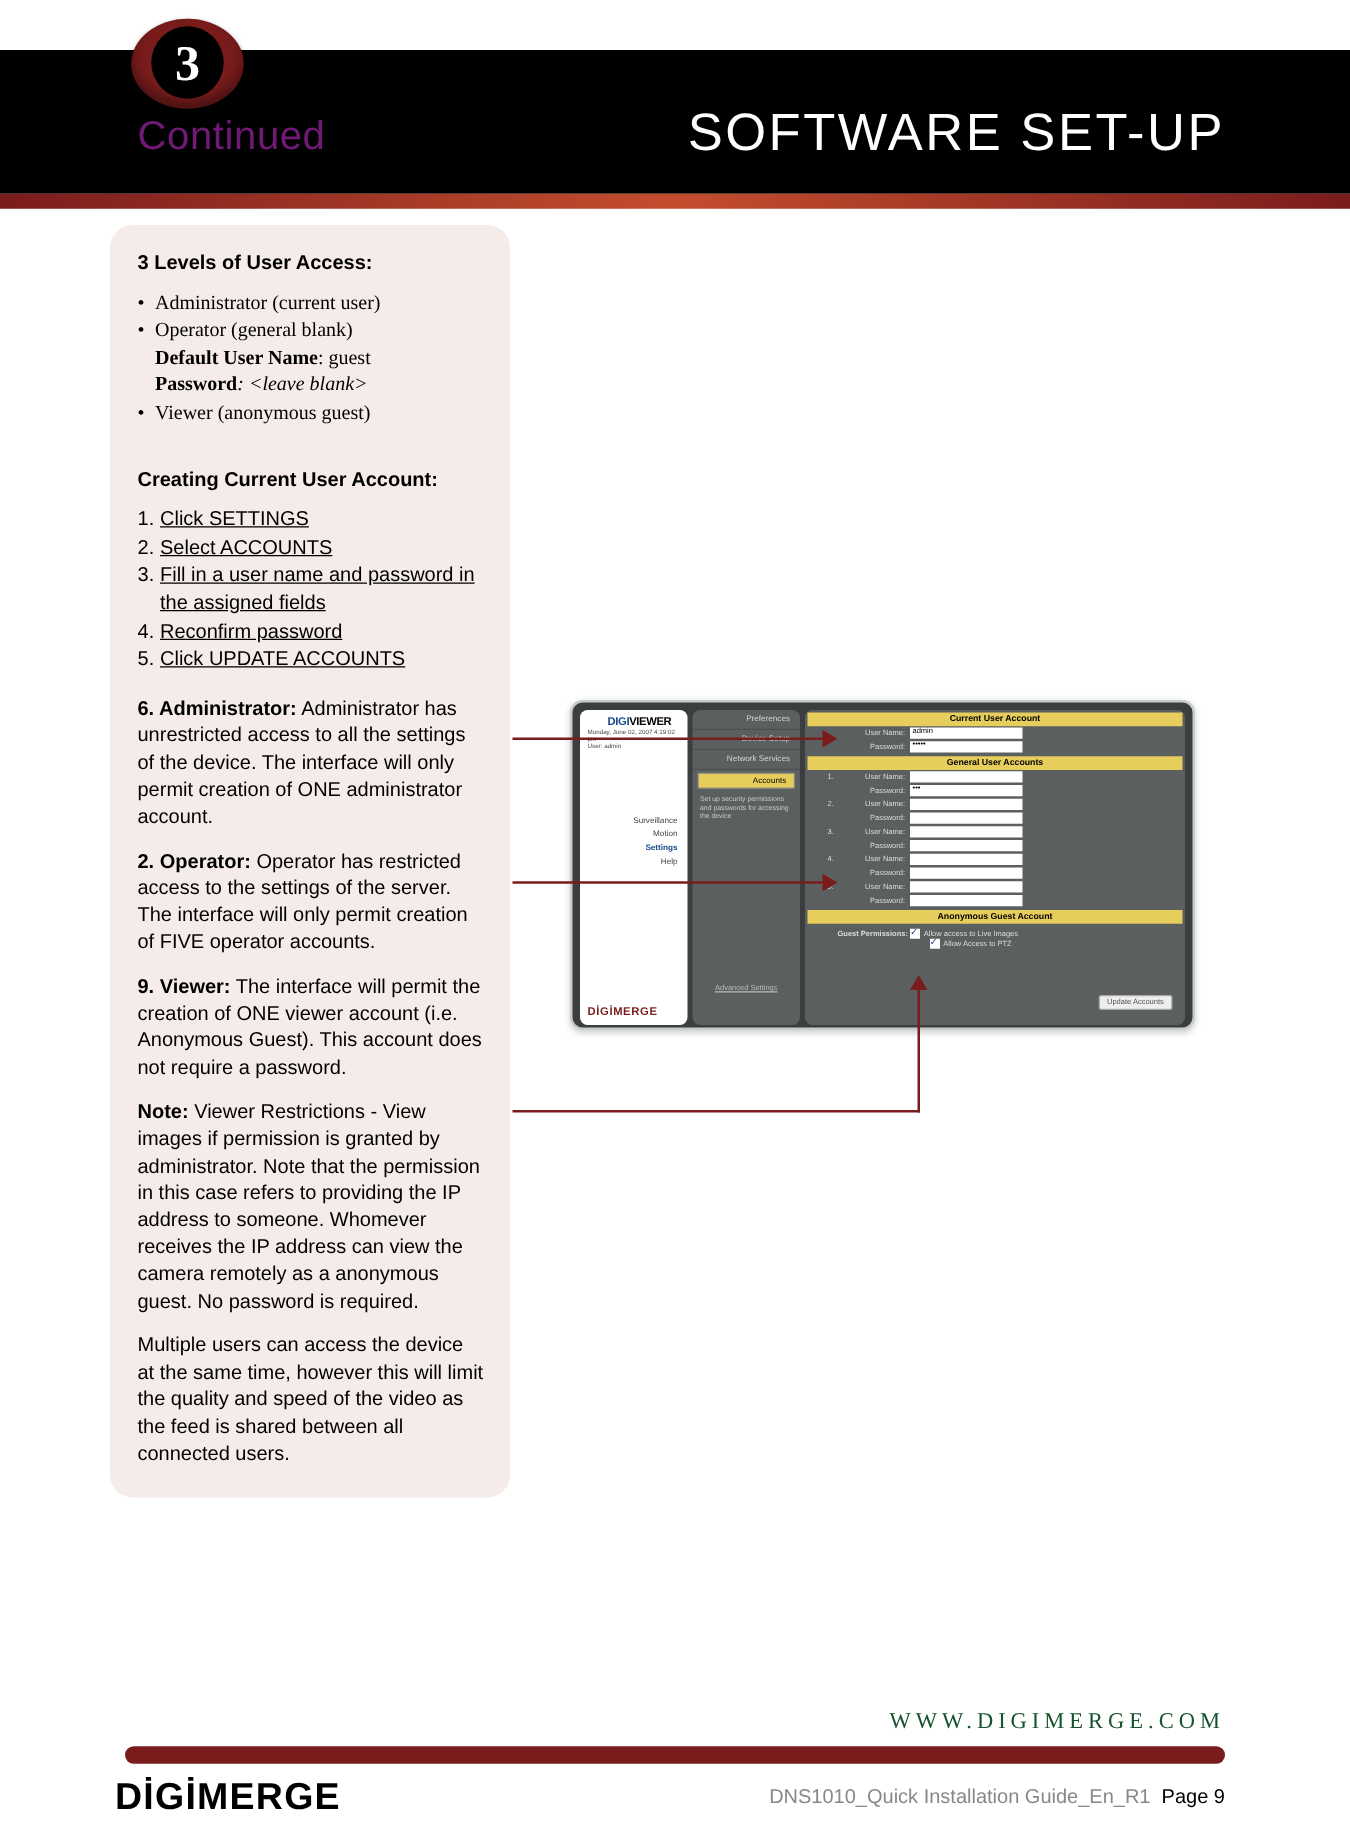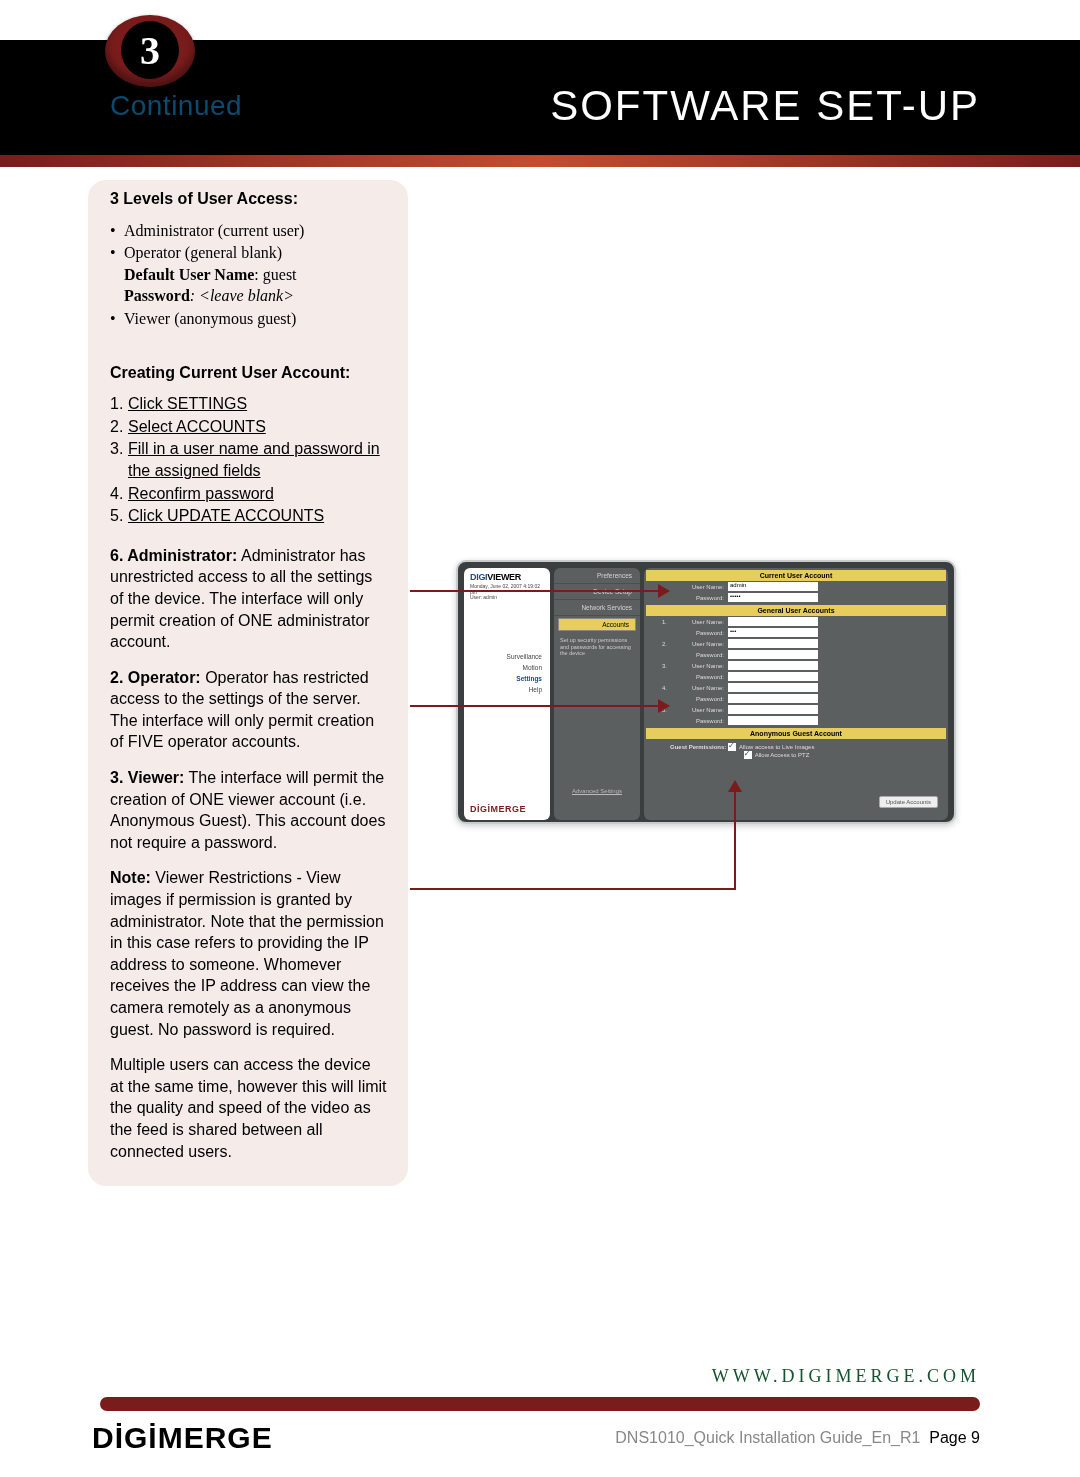"Continued" .continued { color: #0c4a6e -> #701a75; font-size: 28px -> 32px }
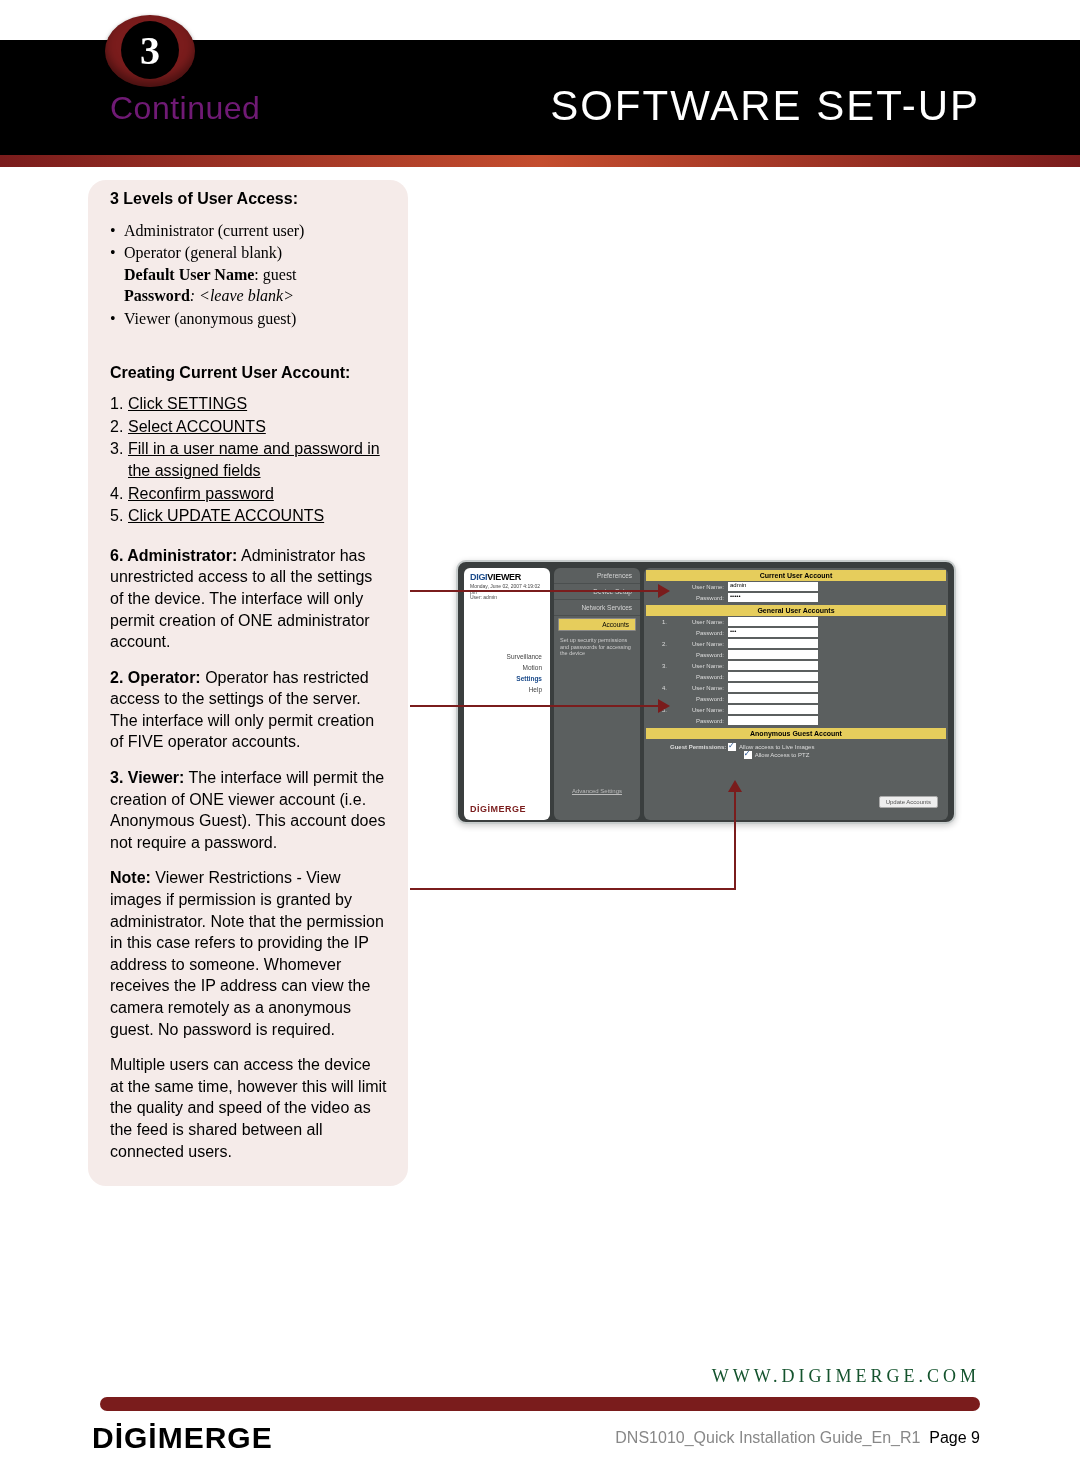"3 Levels of User Access:" .content-box { padding: 8px 20px 24px 22px -> 20px 20px 24px 22px }
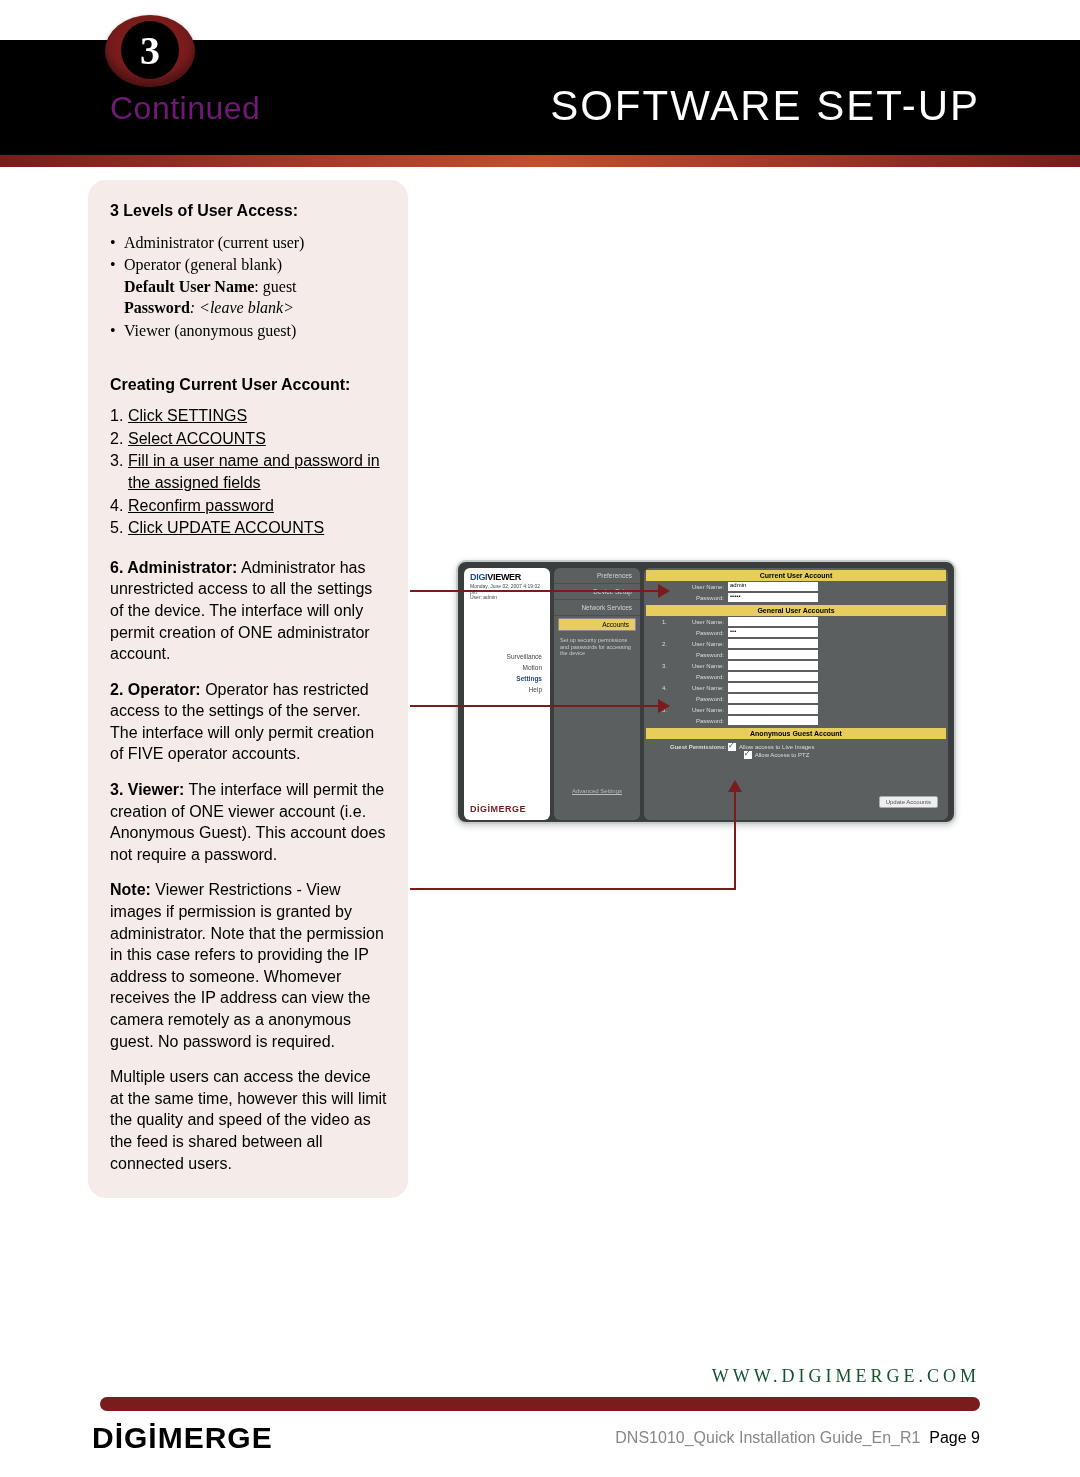"DIGI" .screenshot .panel-left .dv-logo .blue { margin-left: none -> 16px }
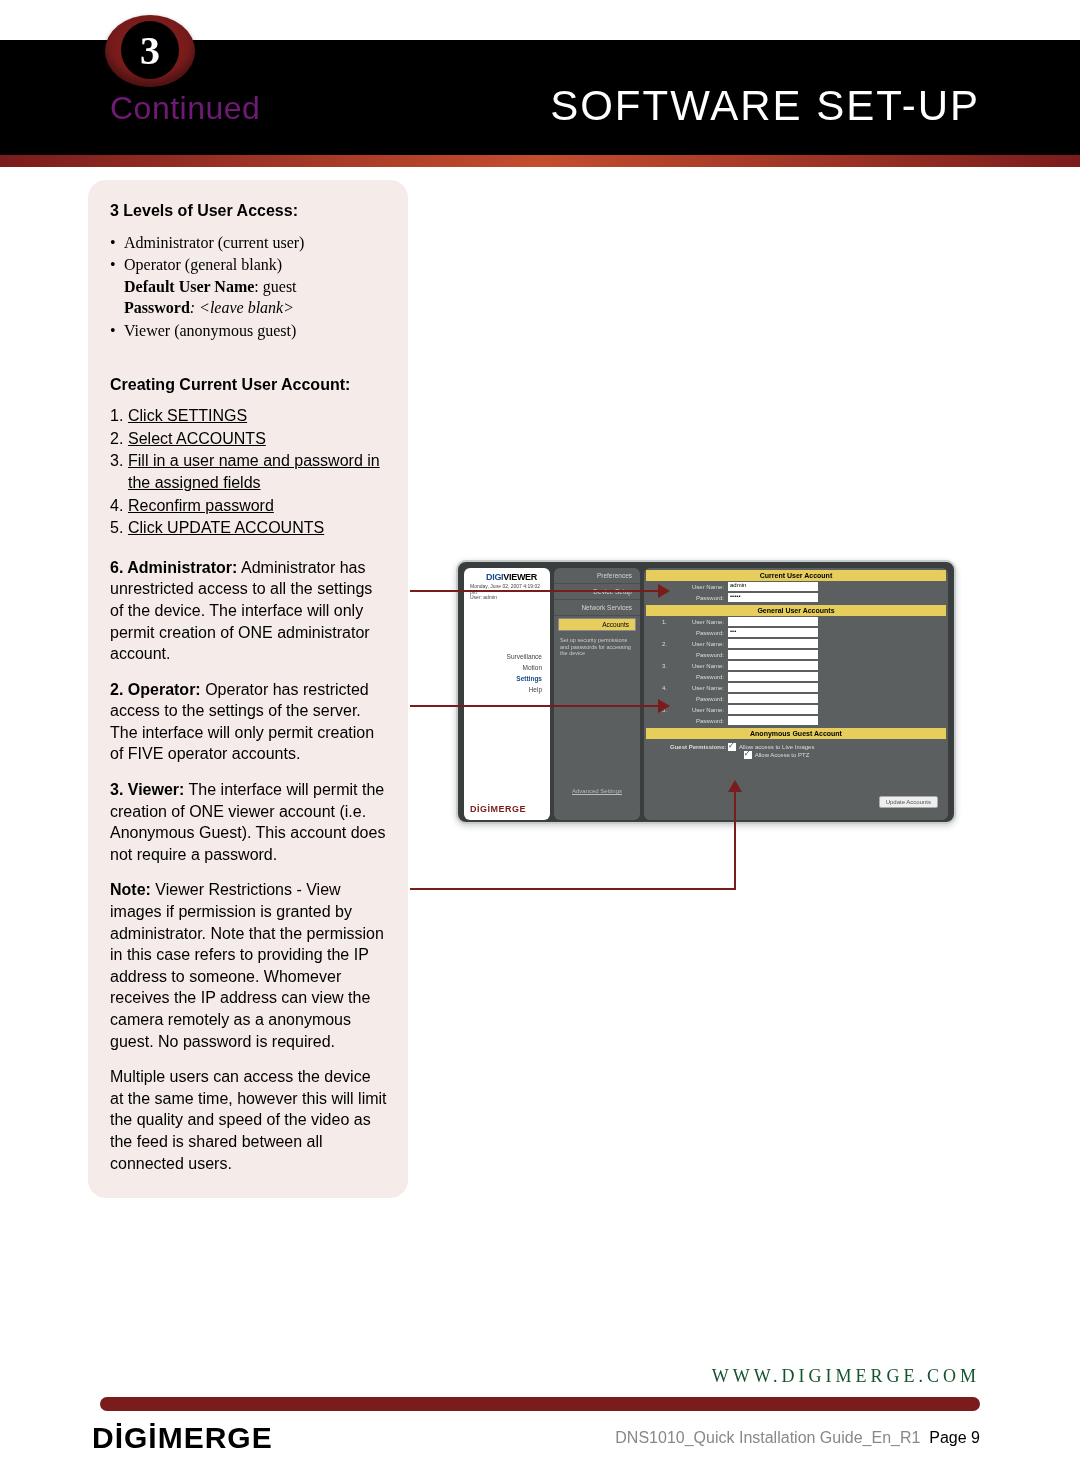"3. Viewer:" span.bold { text: 3 -> 9 }
